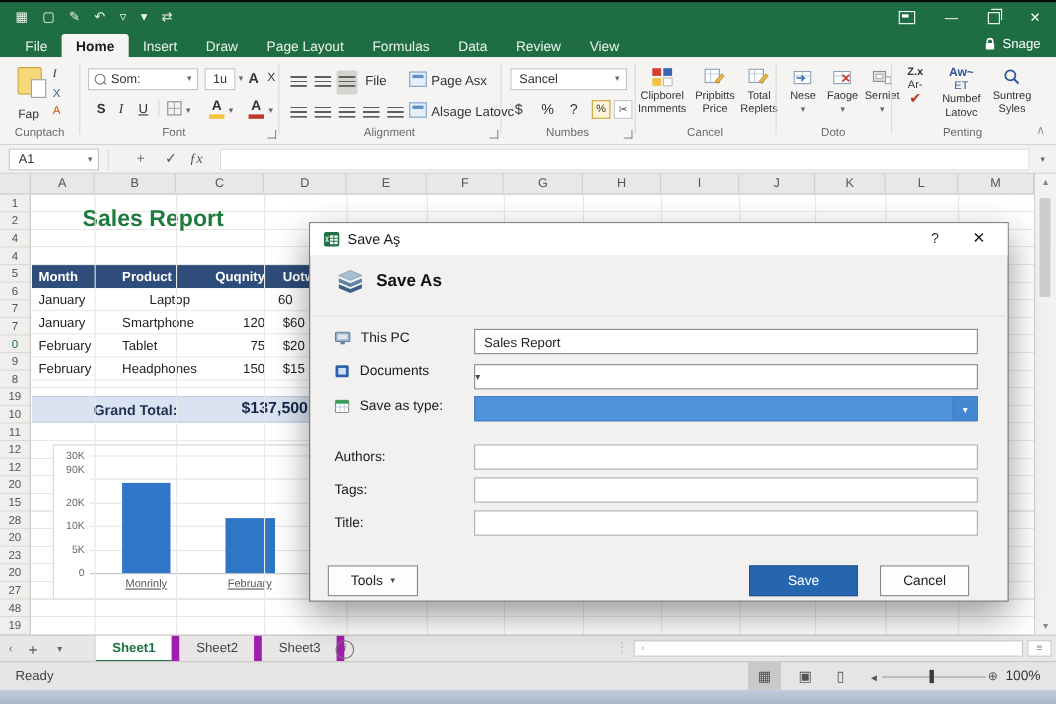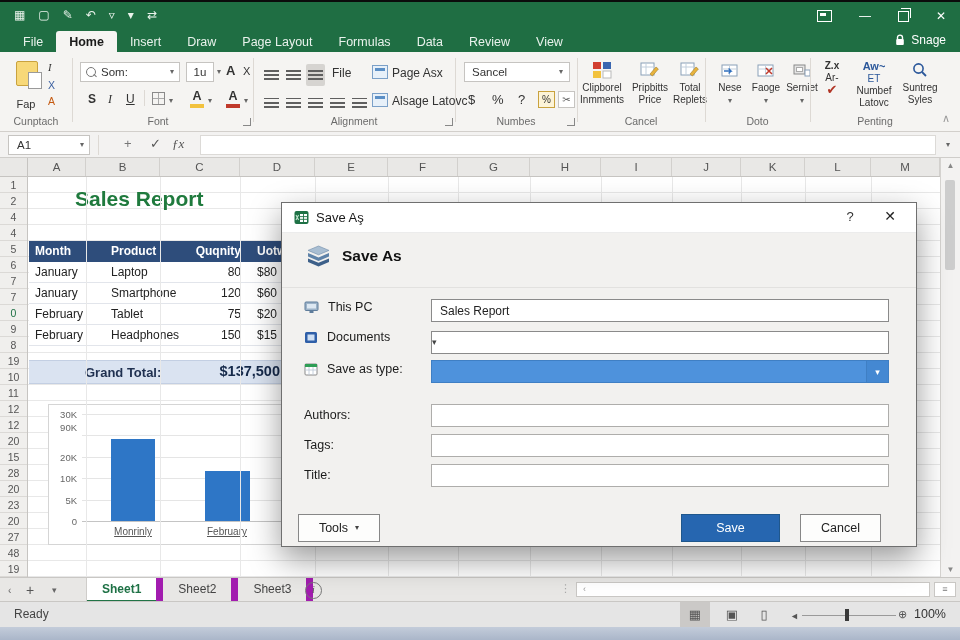"Laptop" span.tcell { margin-left: none -> 25px }
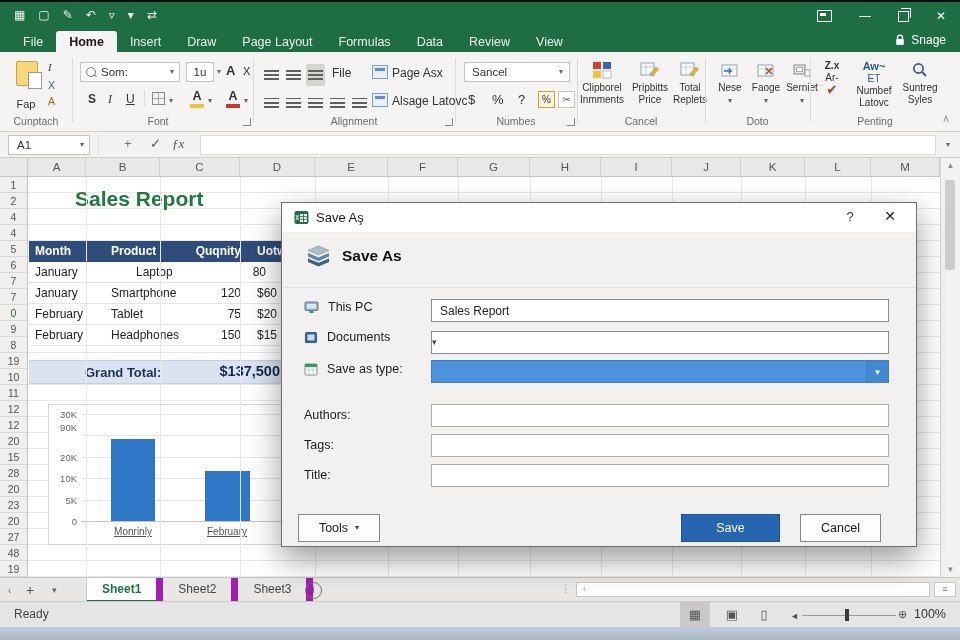"80" span.tcell { text: 80 -> 60 }
